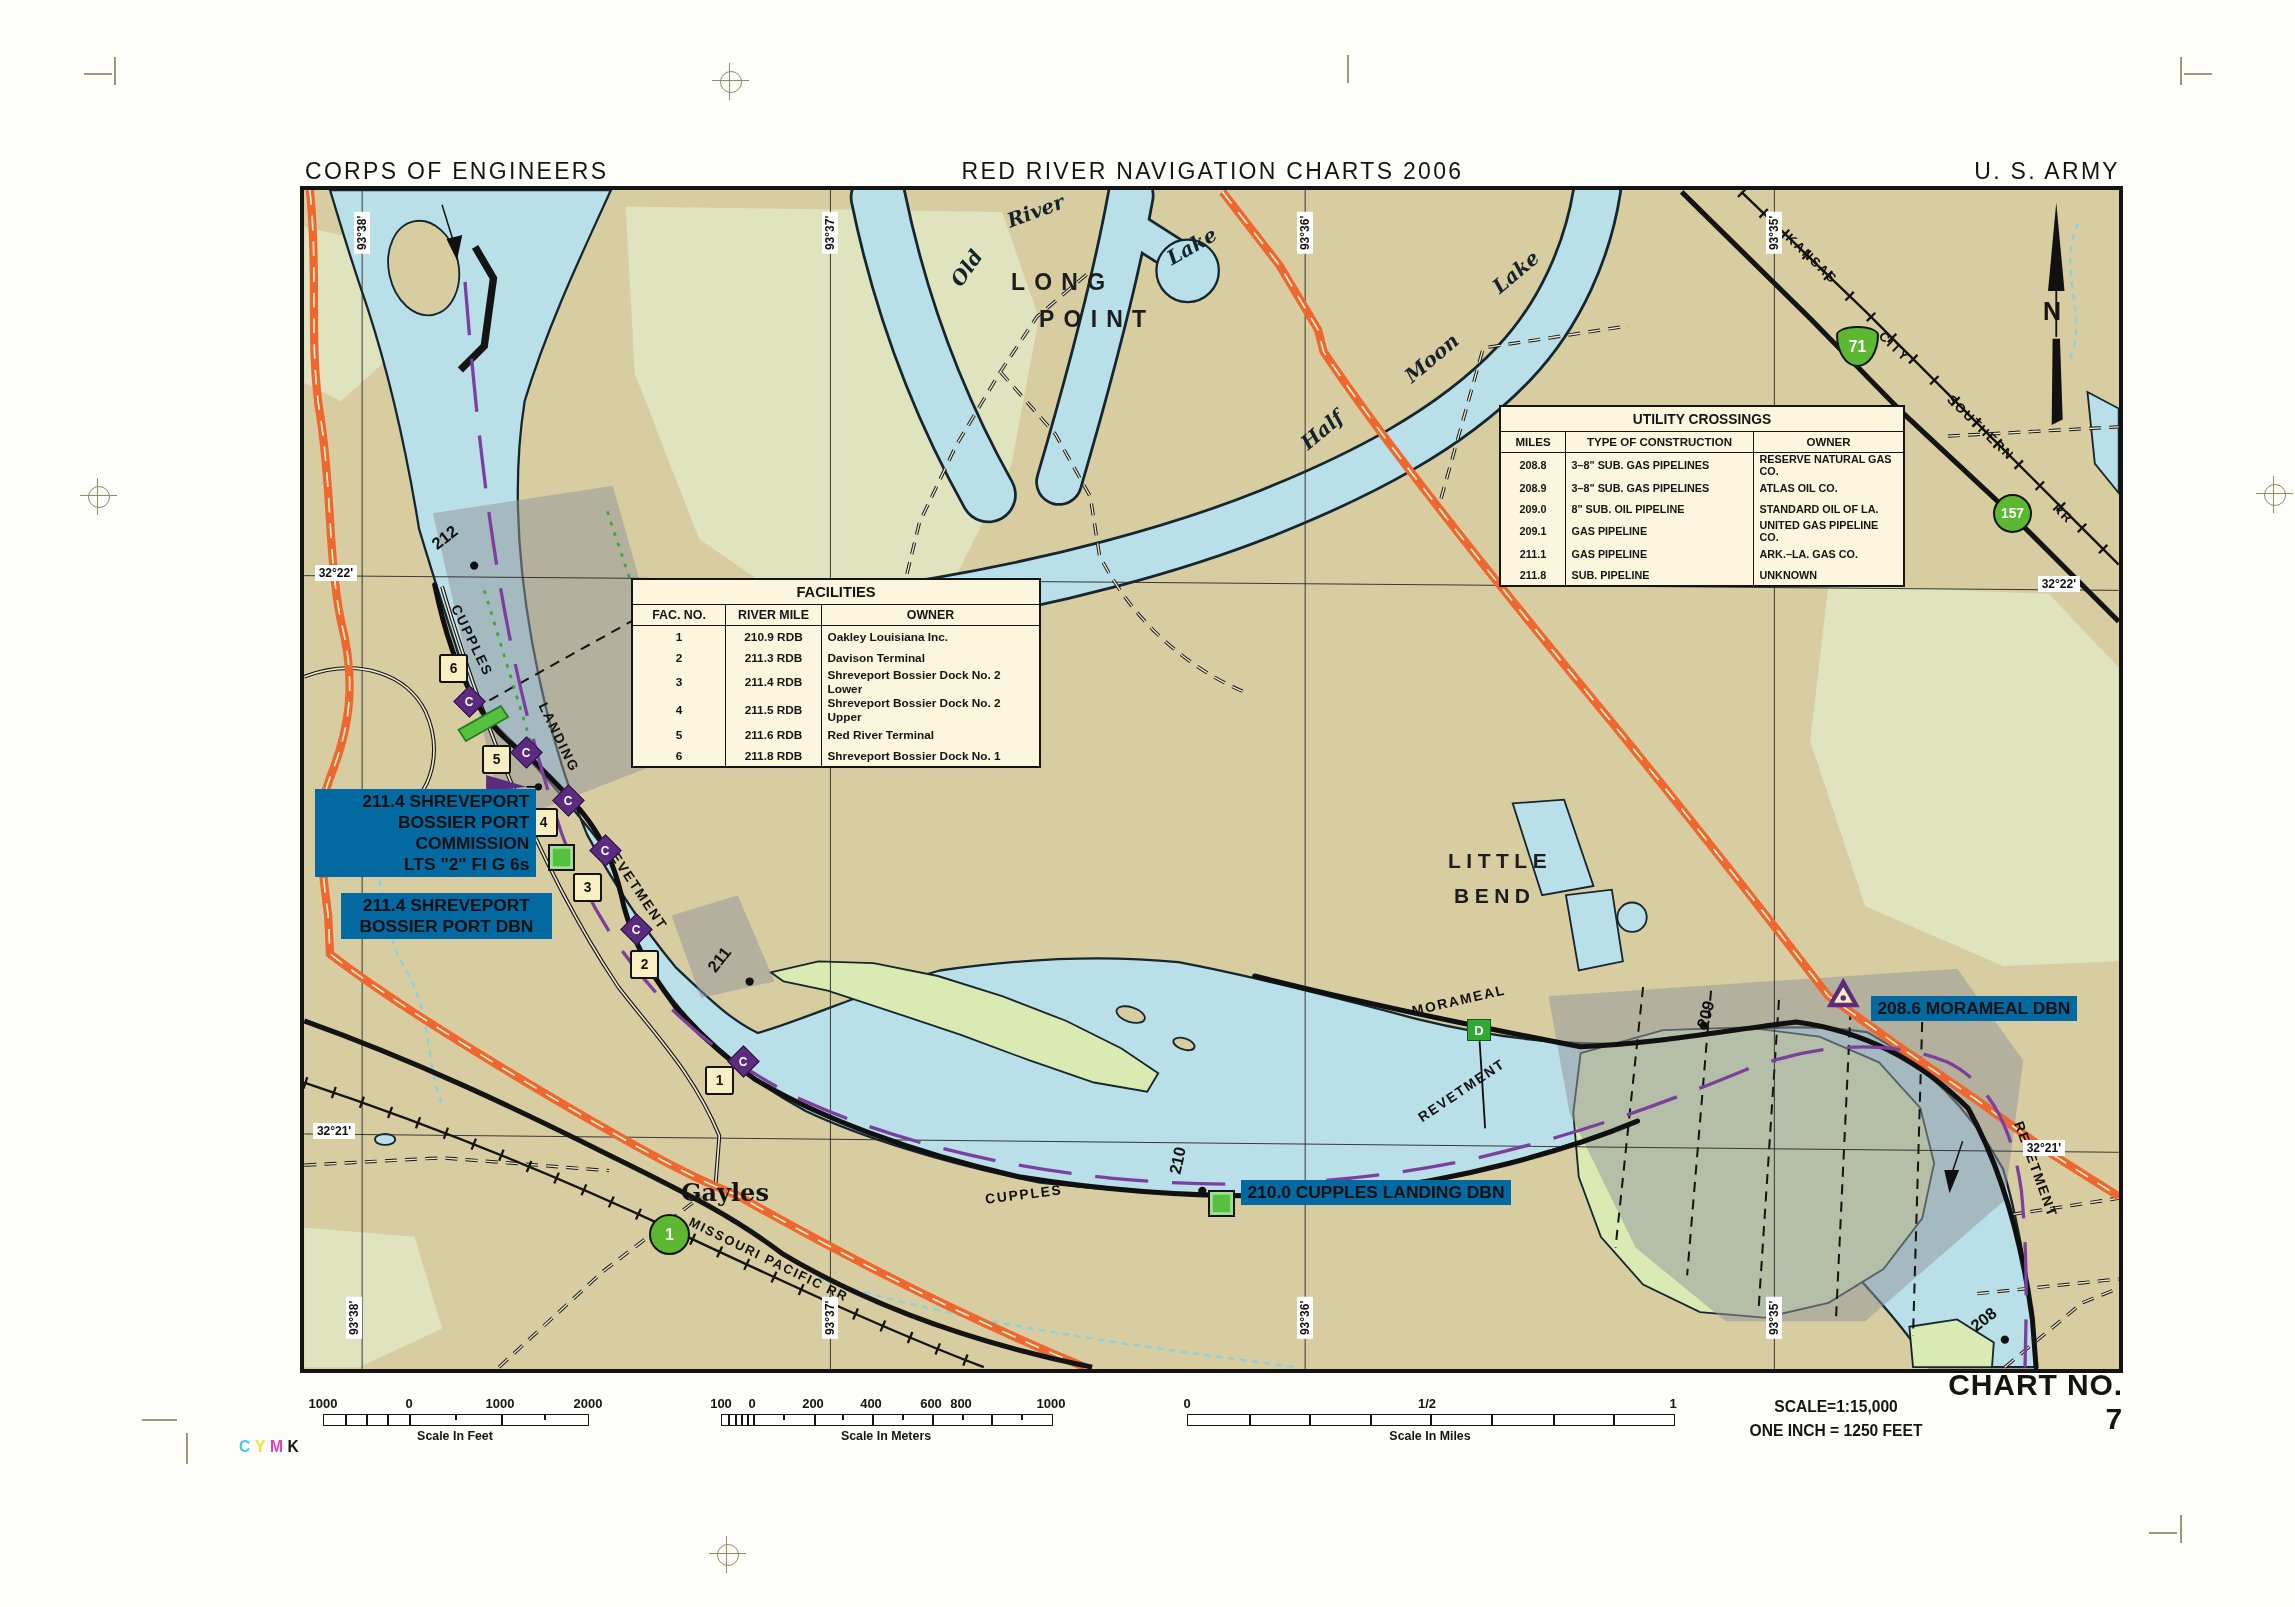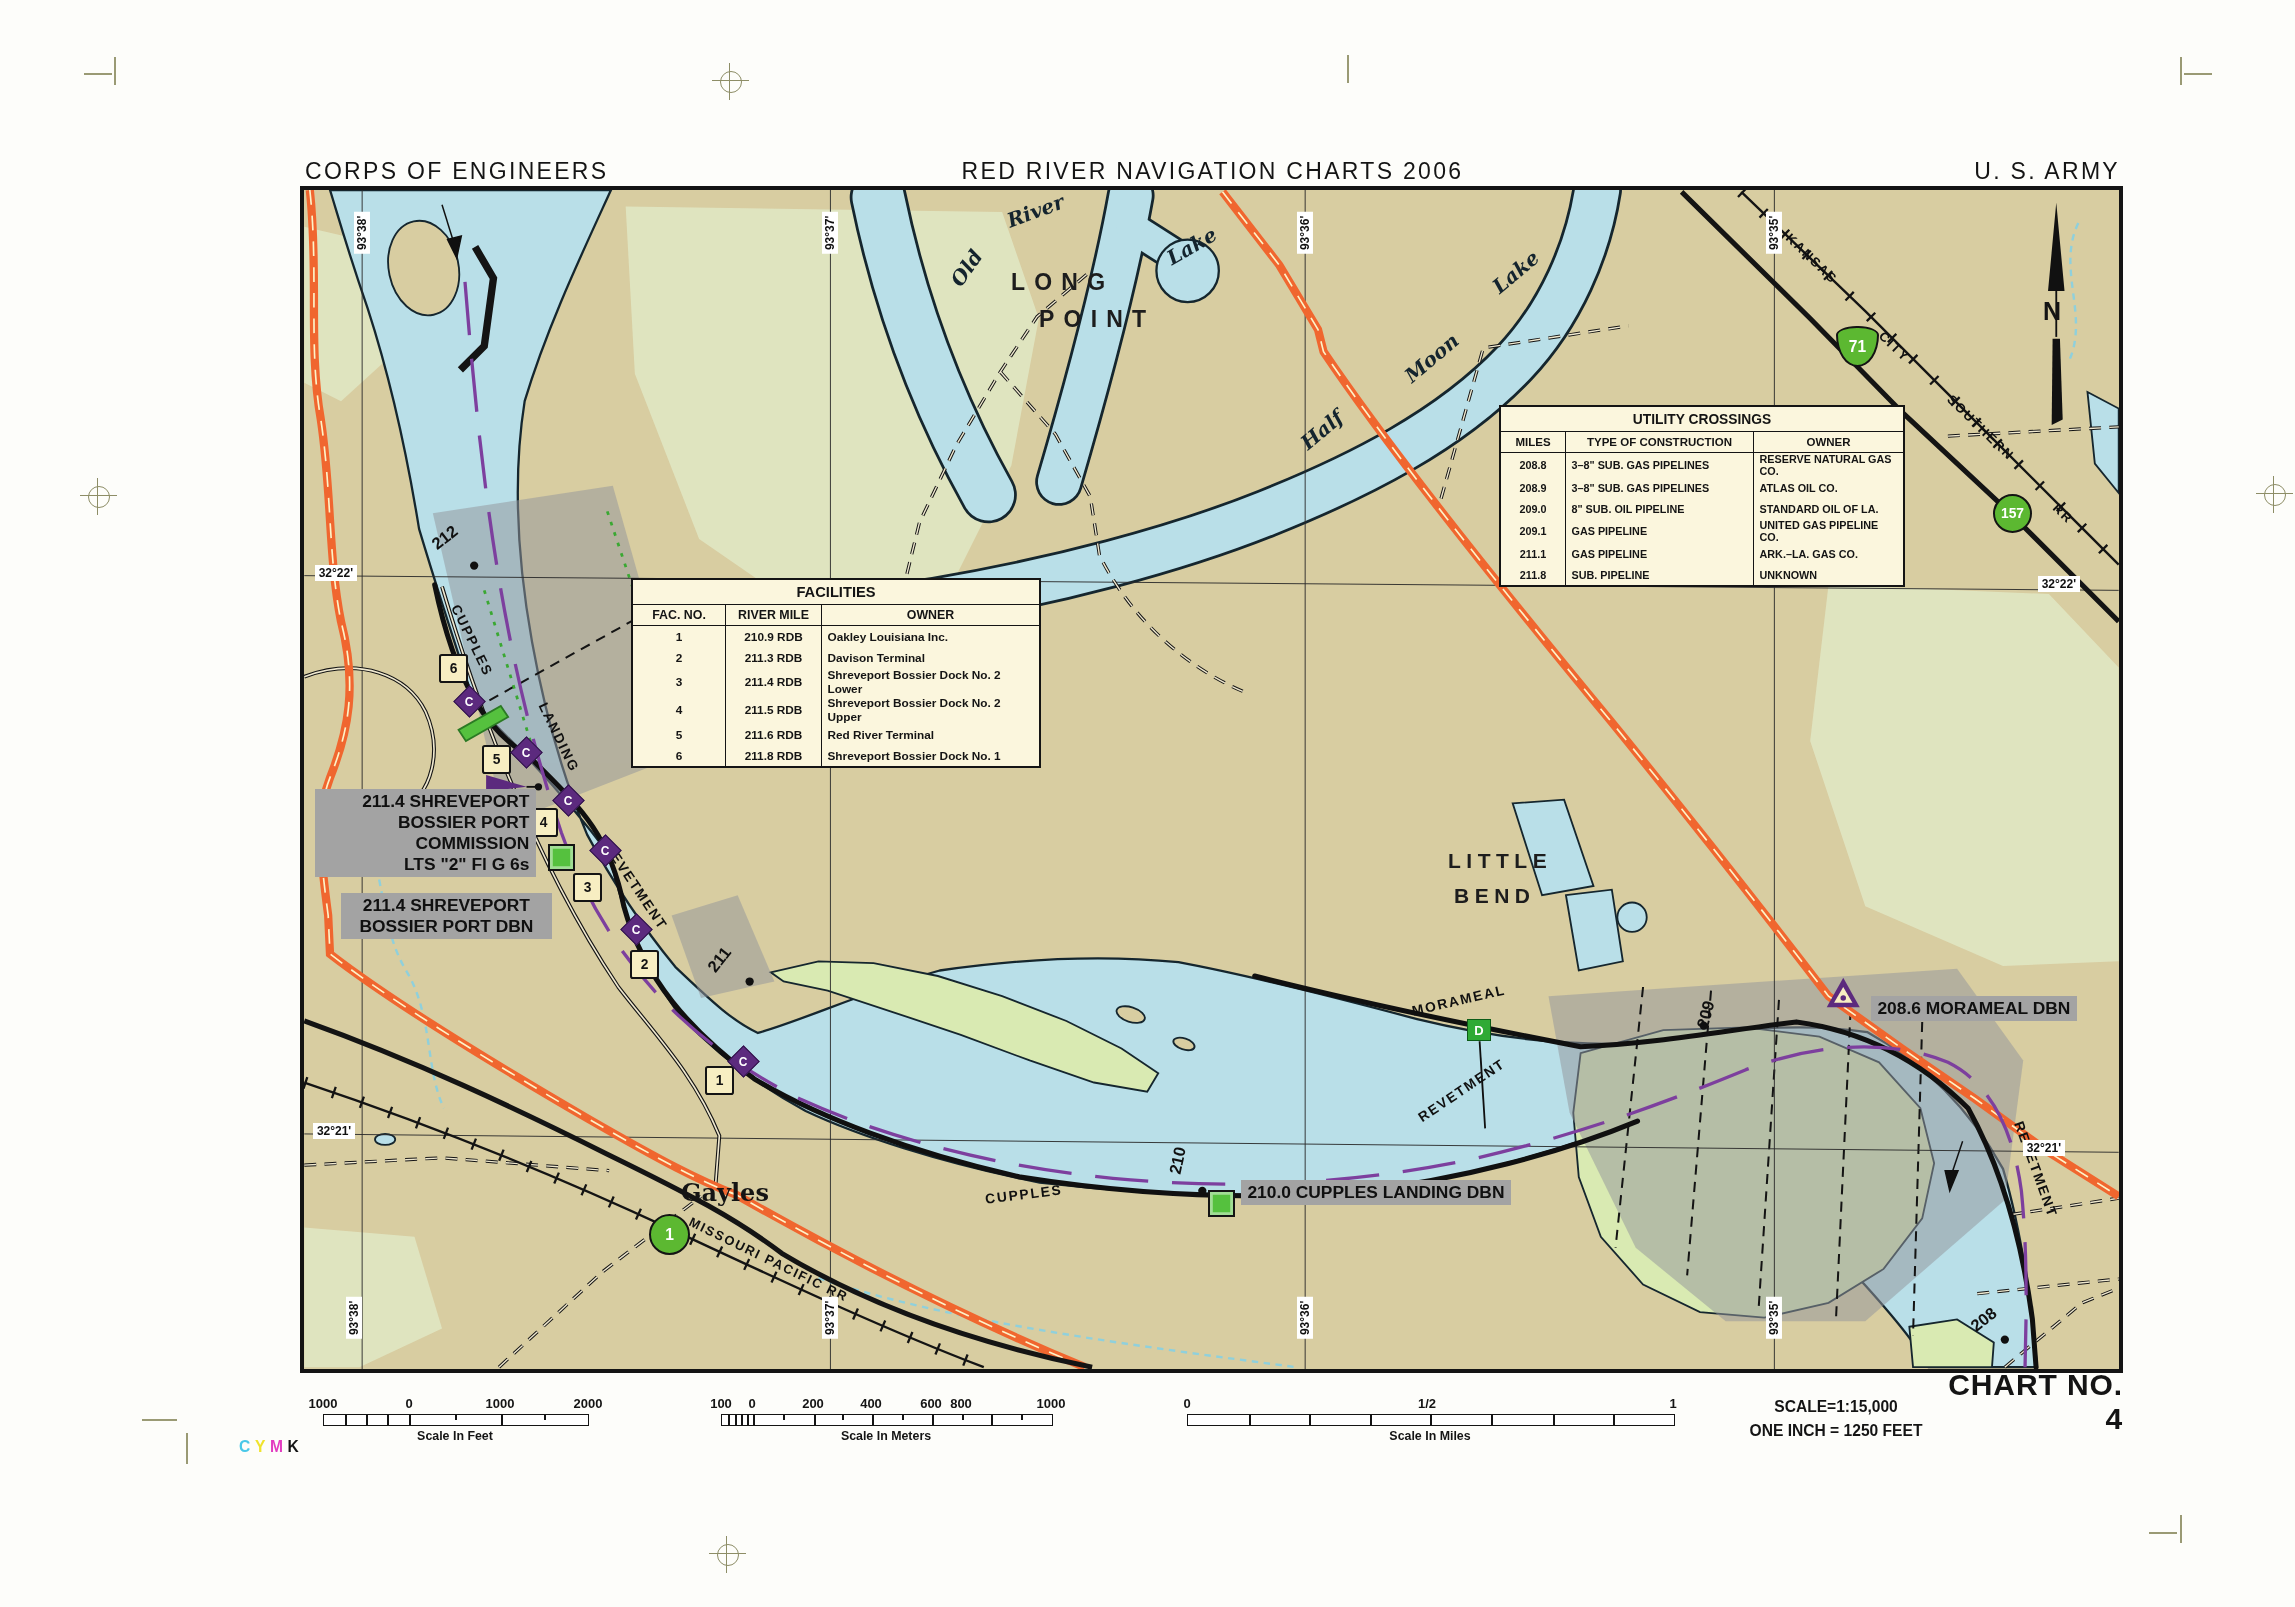"211.4 SHREVEPORT" .ylab { background: #a3a3a3 -> #0369a1 }
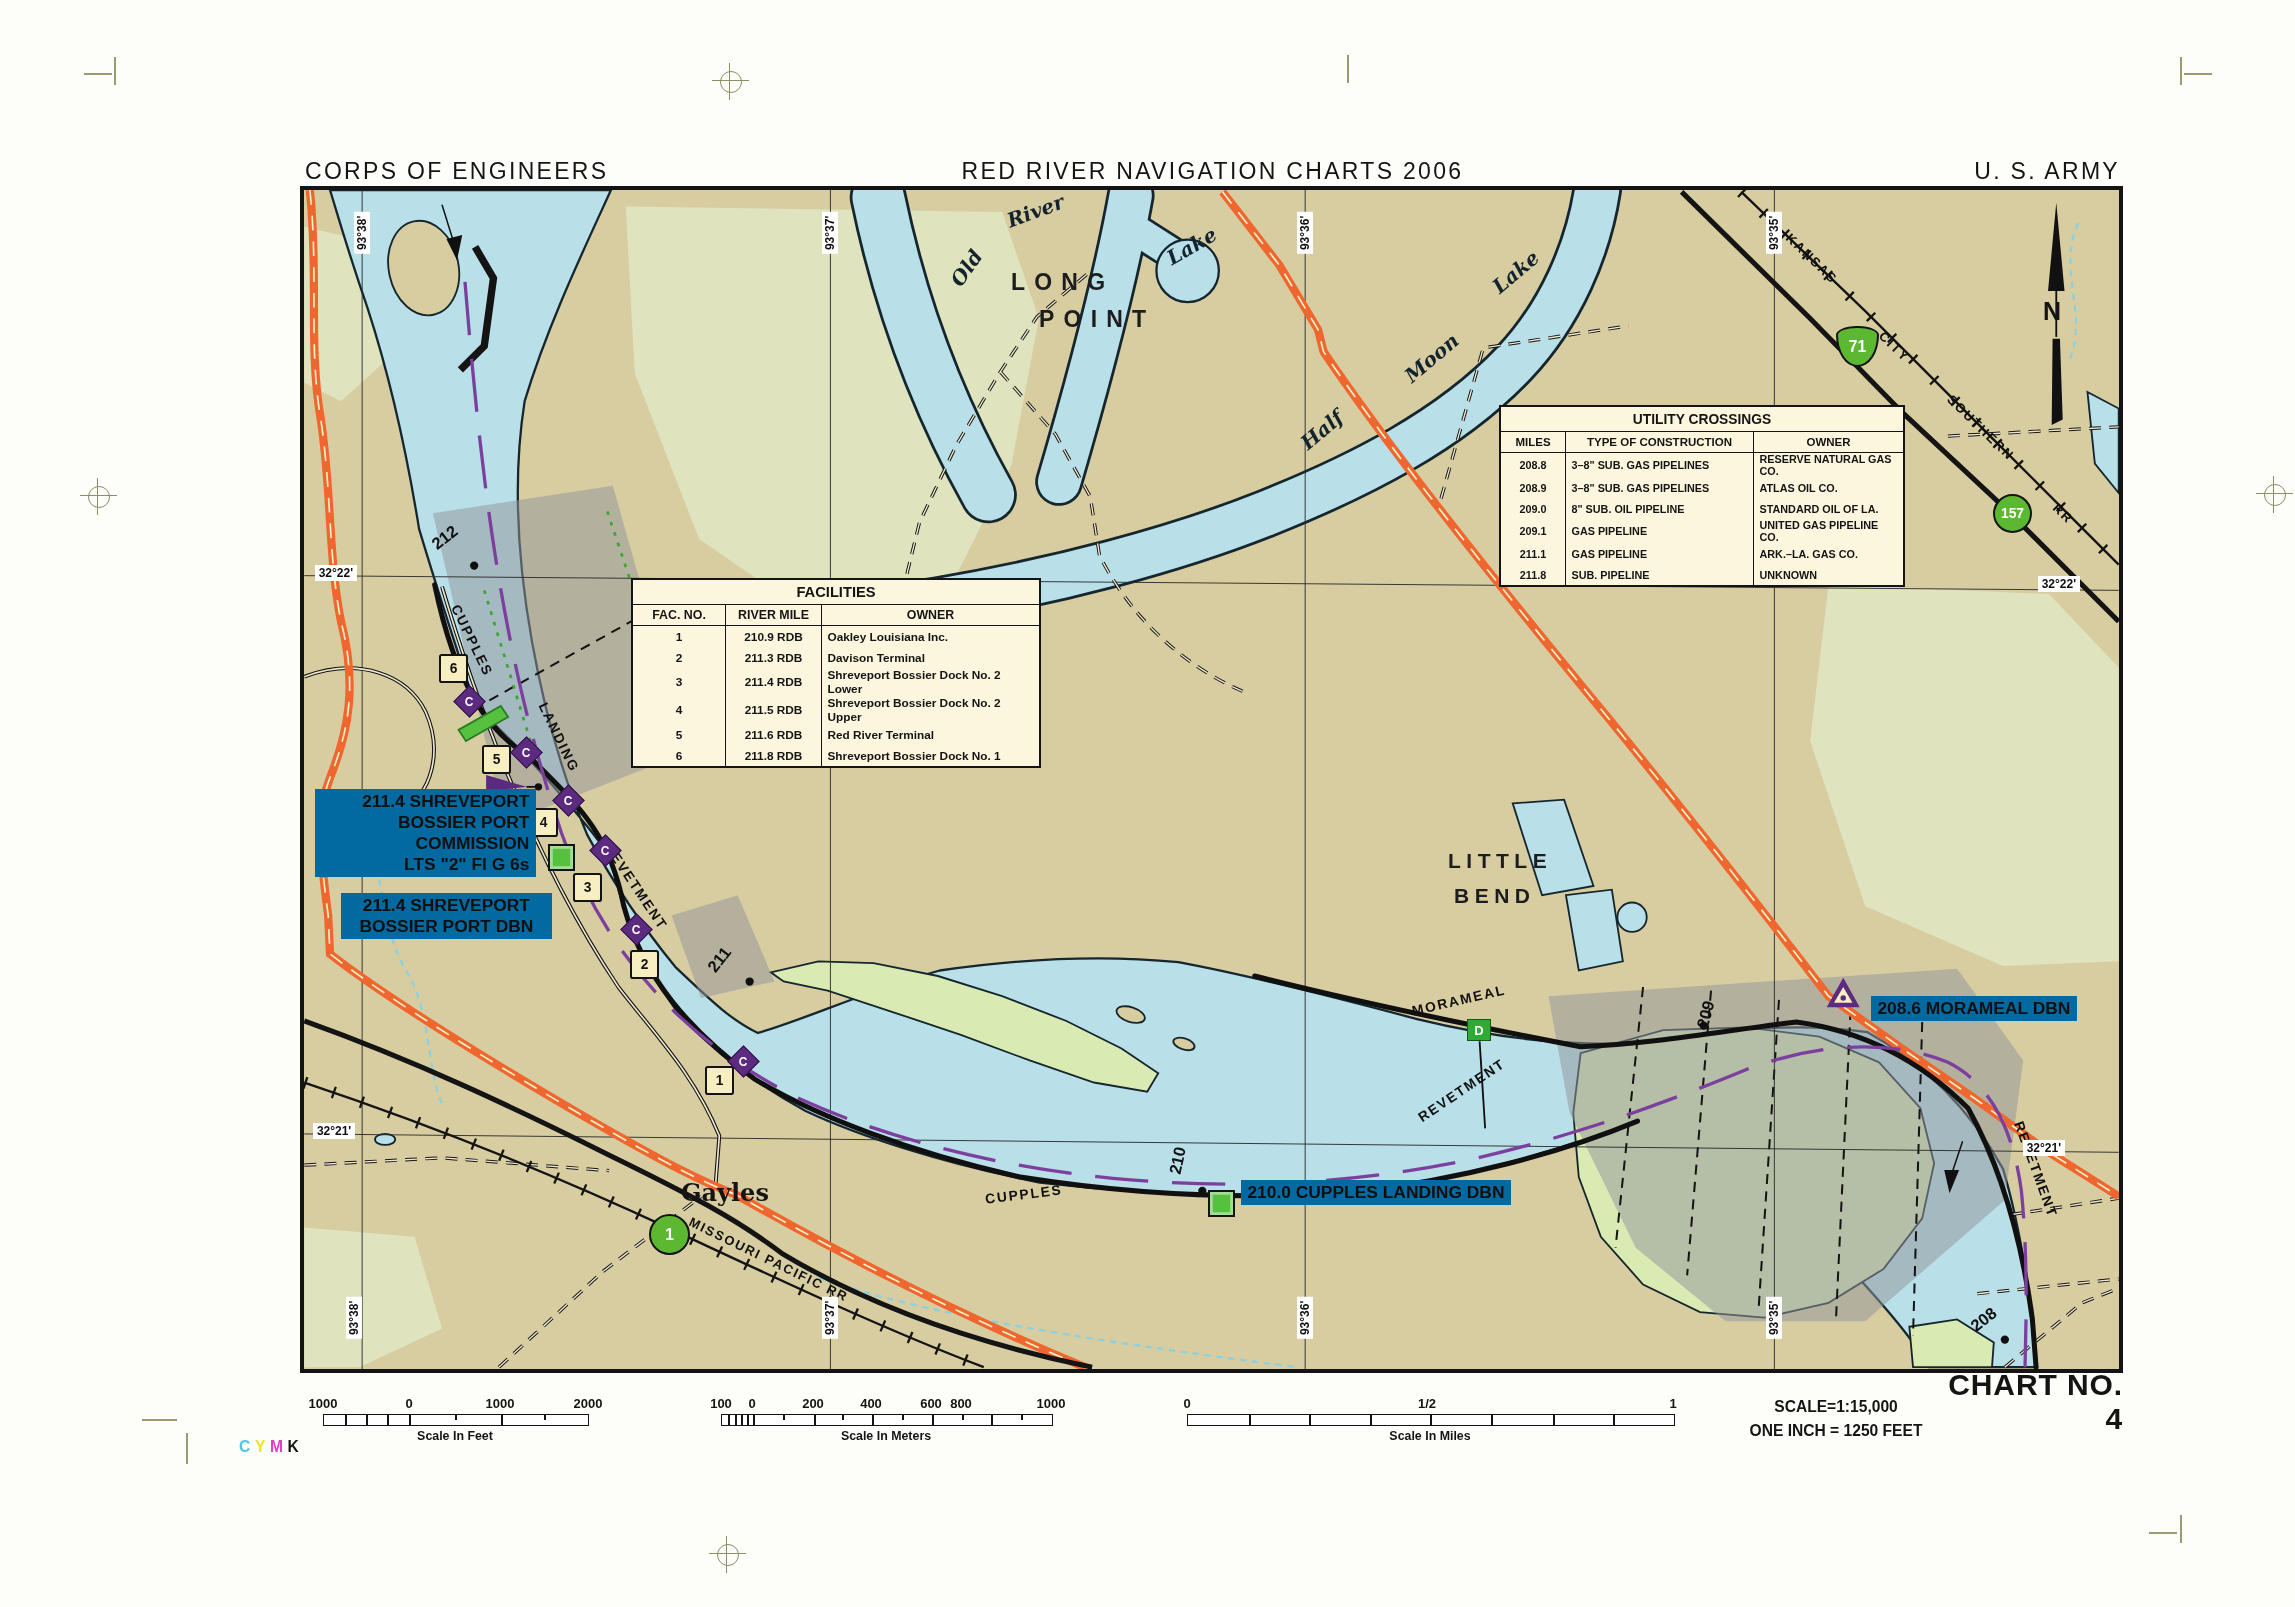"CHART NO. 4" div.ftr { text: 4 -> 7 }
